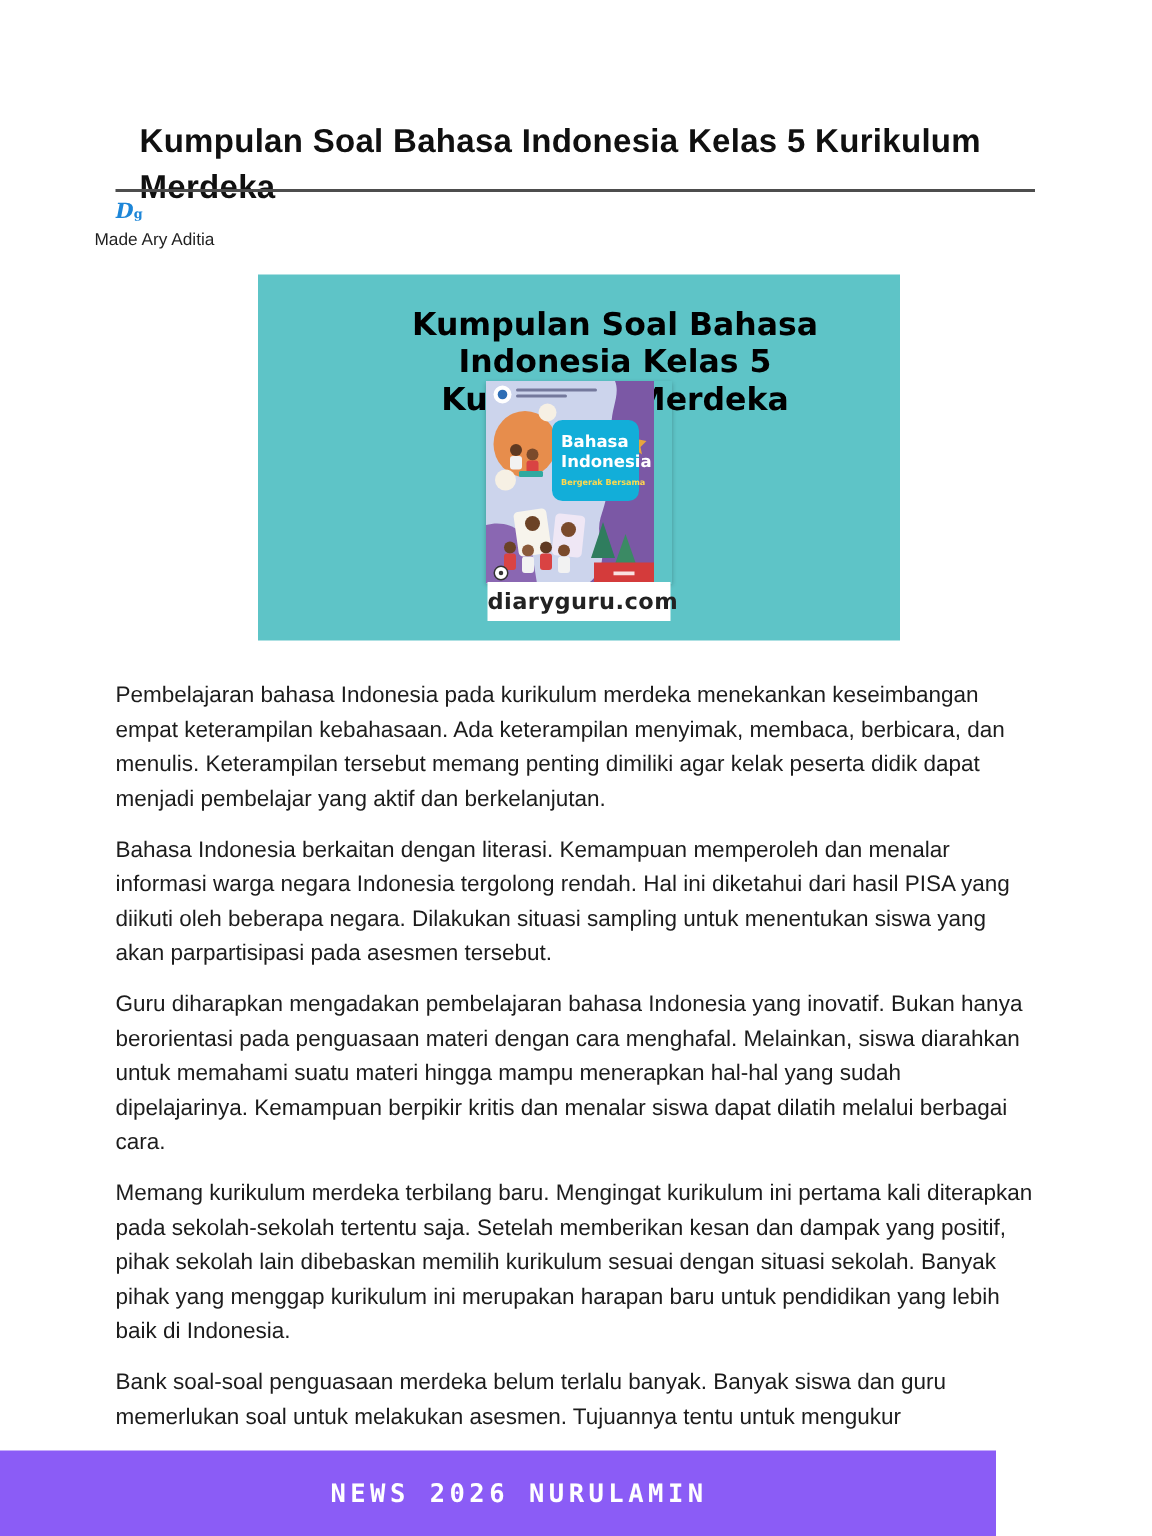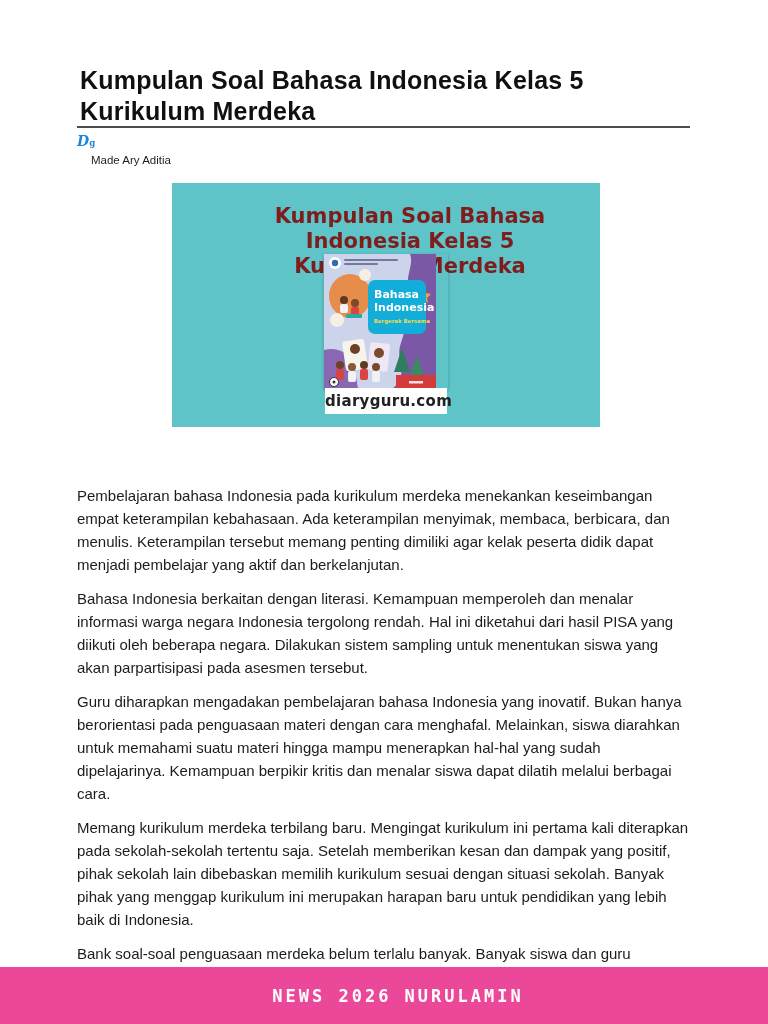"Kumpulan Soal Bahasa Indonesia Kelas 5 Kurikulum" .title { font-size: 25px -> 22px; margin: 3px -> 16px }
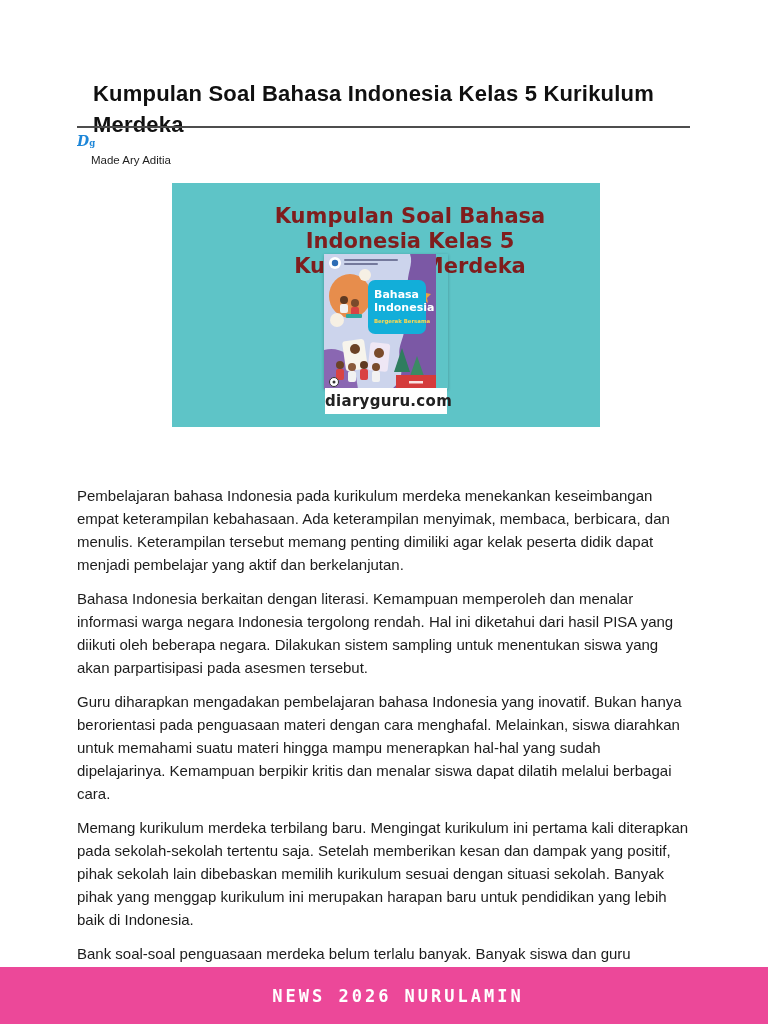"Made Ary Aditia" .author { left: 91px -> 63px }
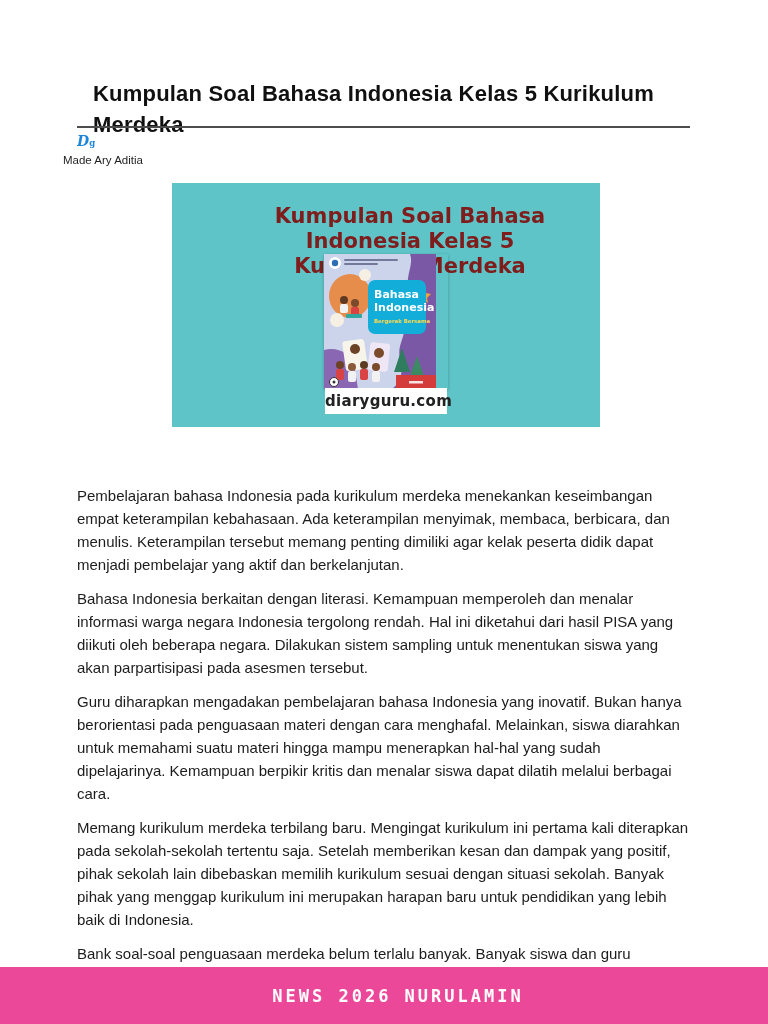"Kumpulan Soal Bahasa Indonesia Kelas 5" .overlay-title { color: #7f1d1d -> #000000 }
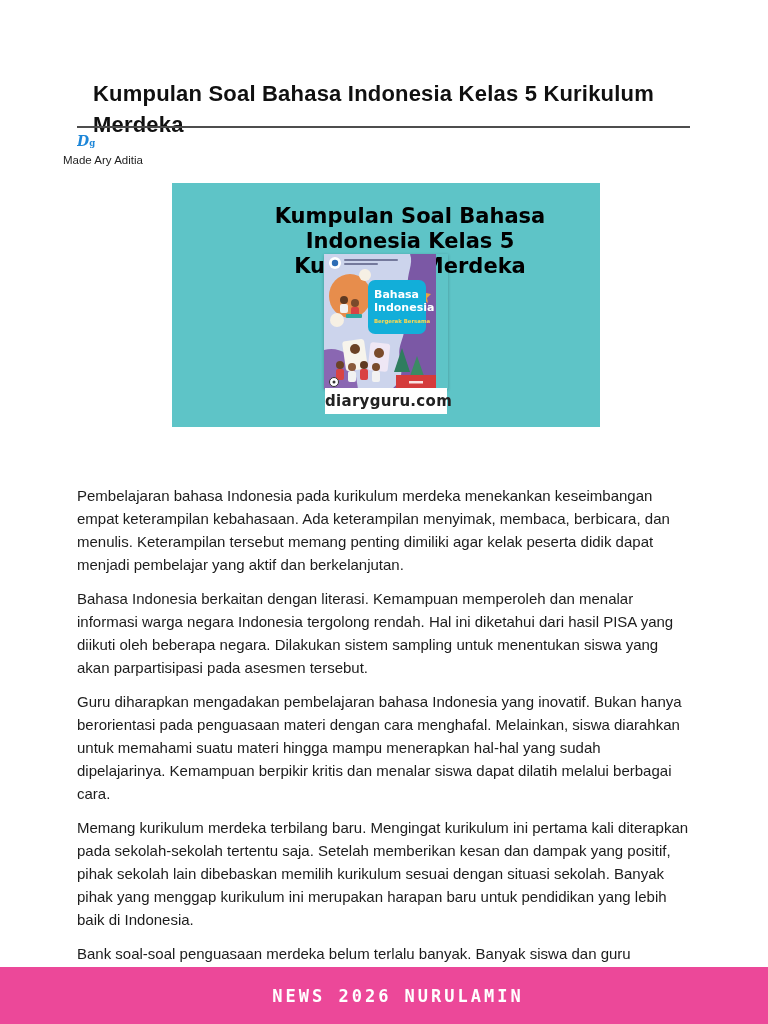"Pembelajaran bahasa Indonesia pada" .article { margin-top: 32px -> none }
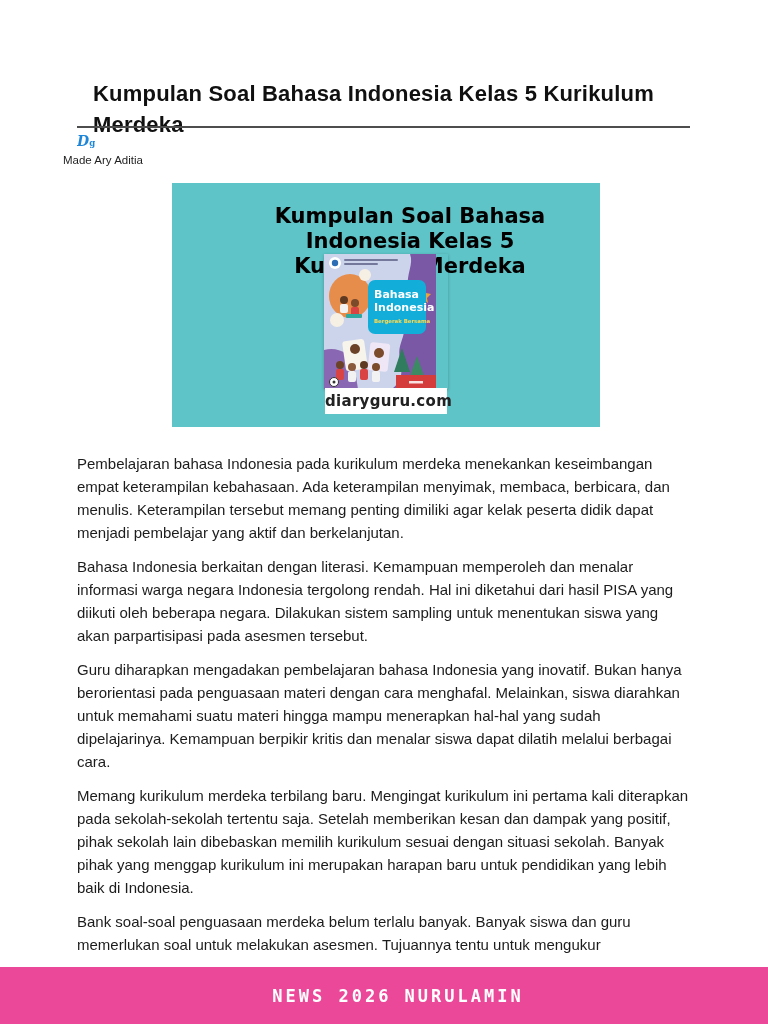"Bahasa Indonesia berkaitan dengan" p { text: sistem -> situasi }
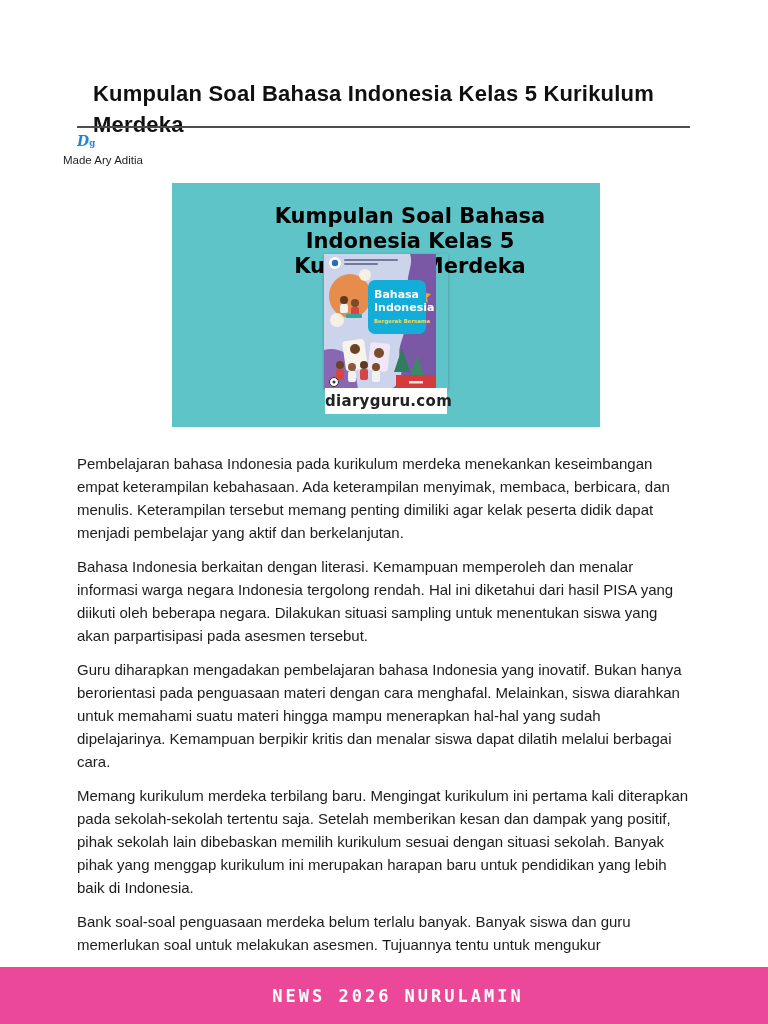"NEWS 2026 NURULAMIN" .footer { background: #ec4899 -> #8b5cf6; width: 768px -> 664px }
